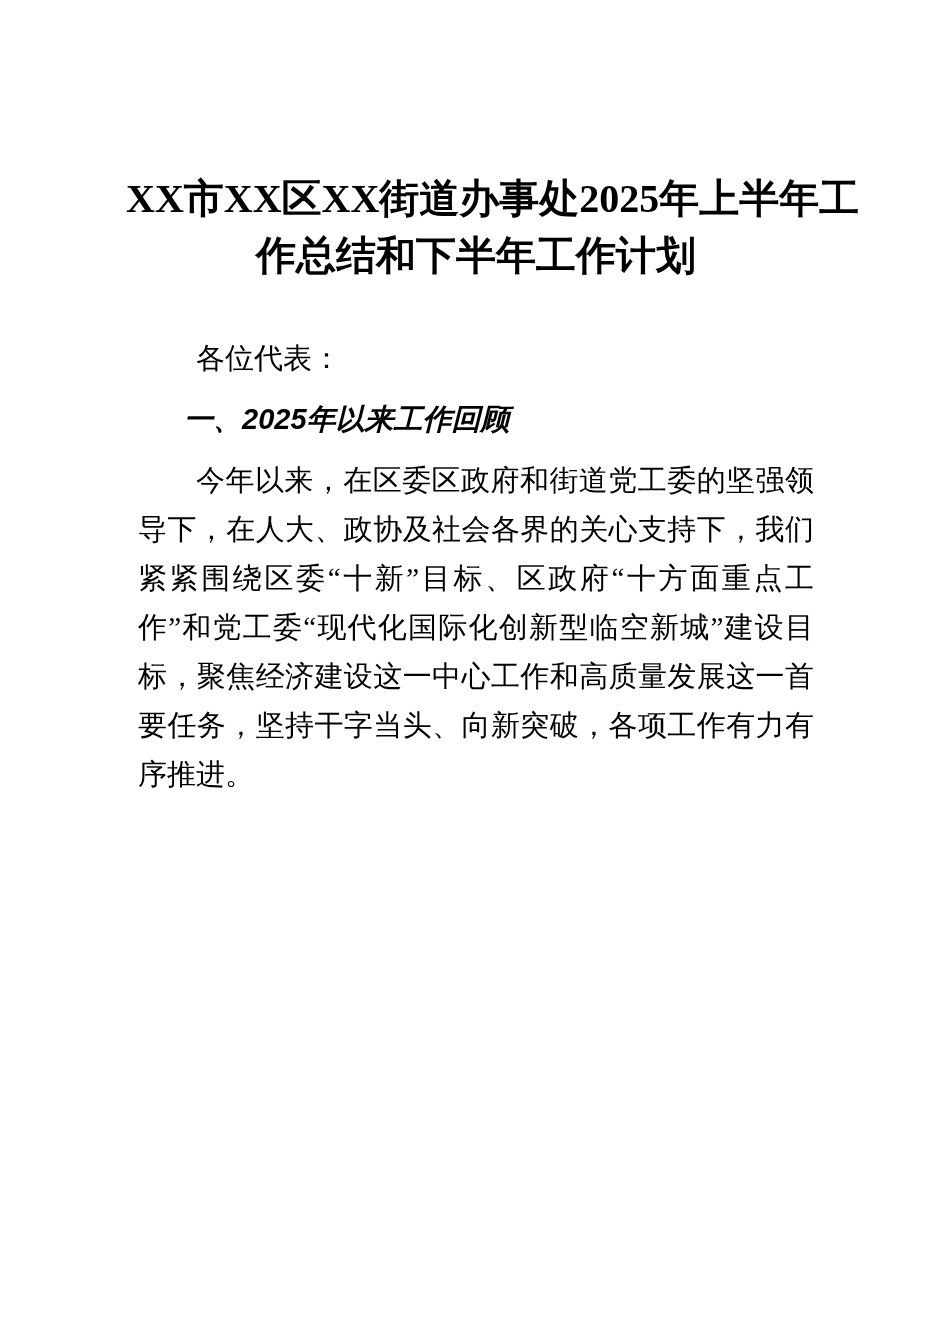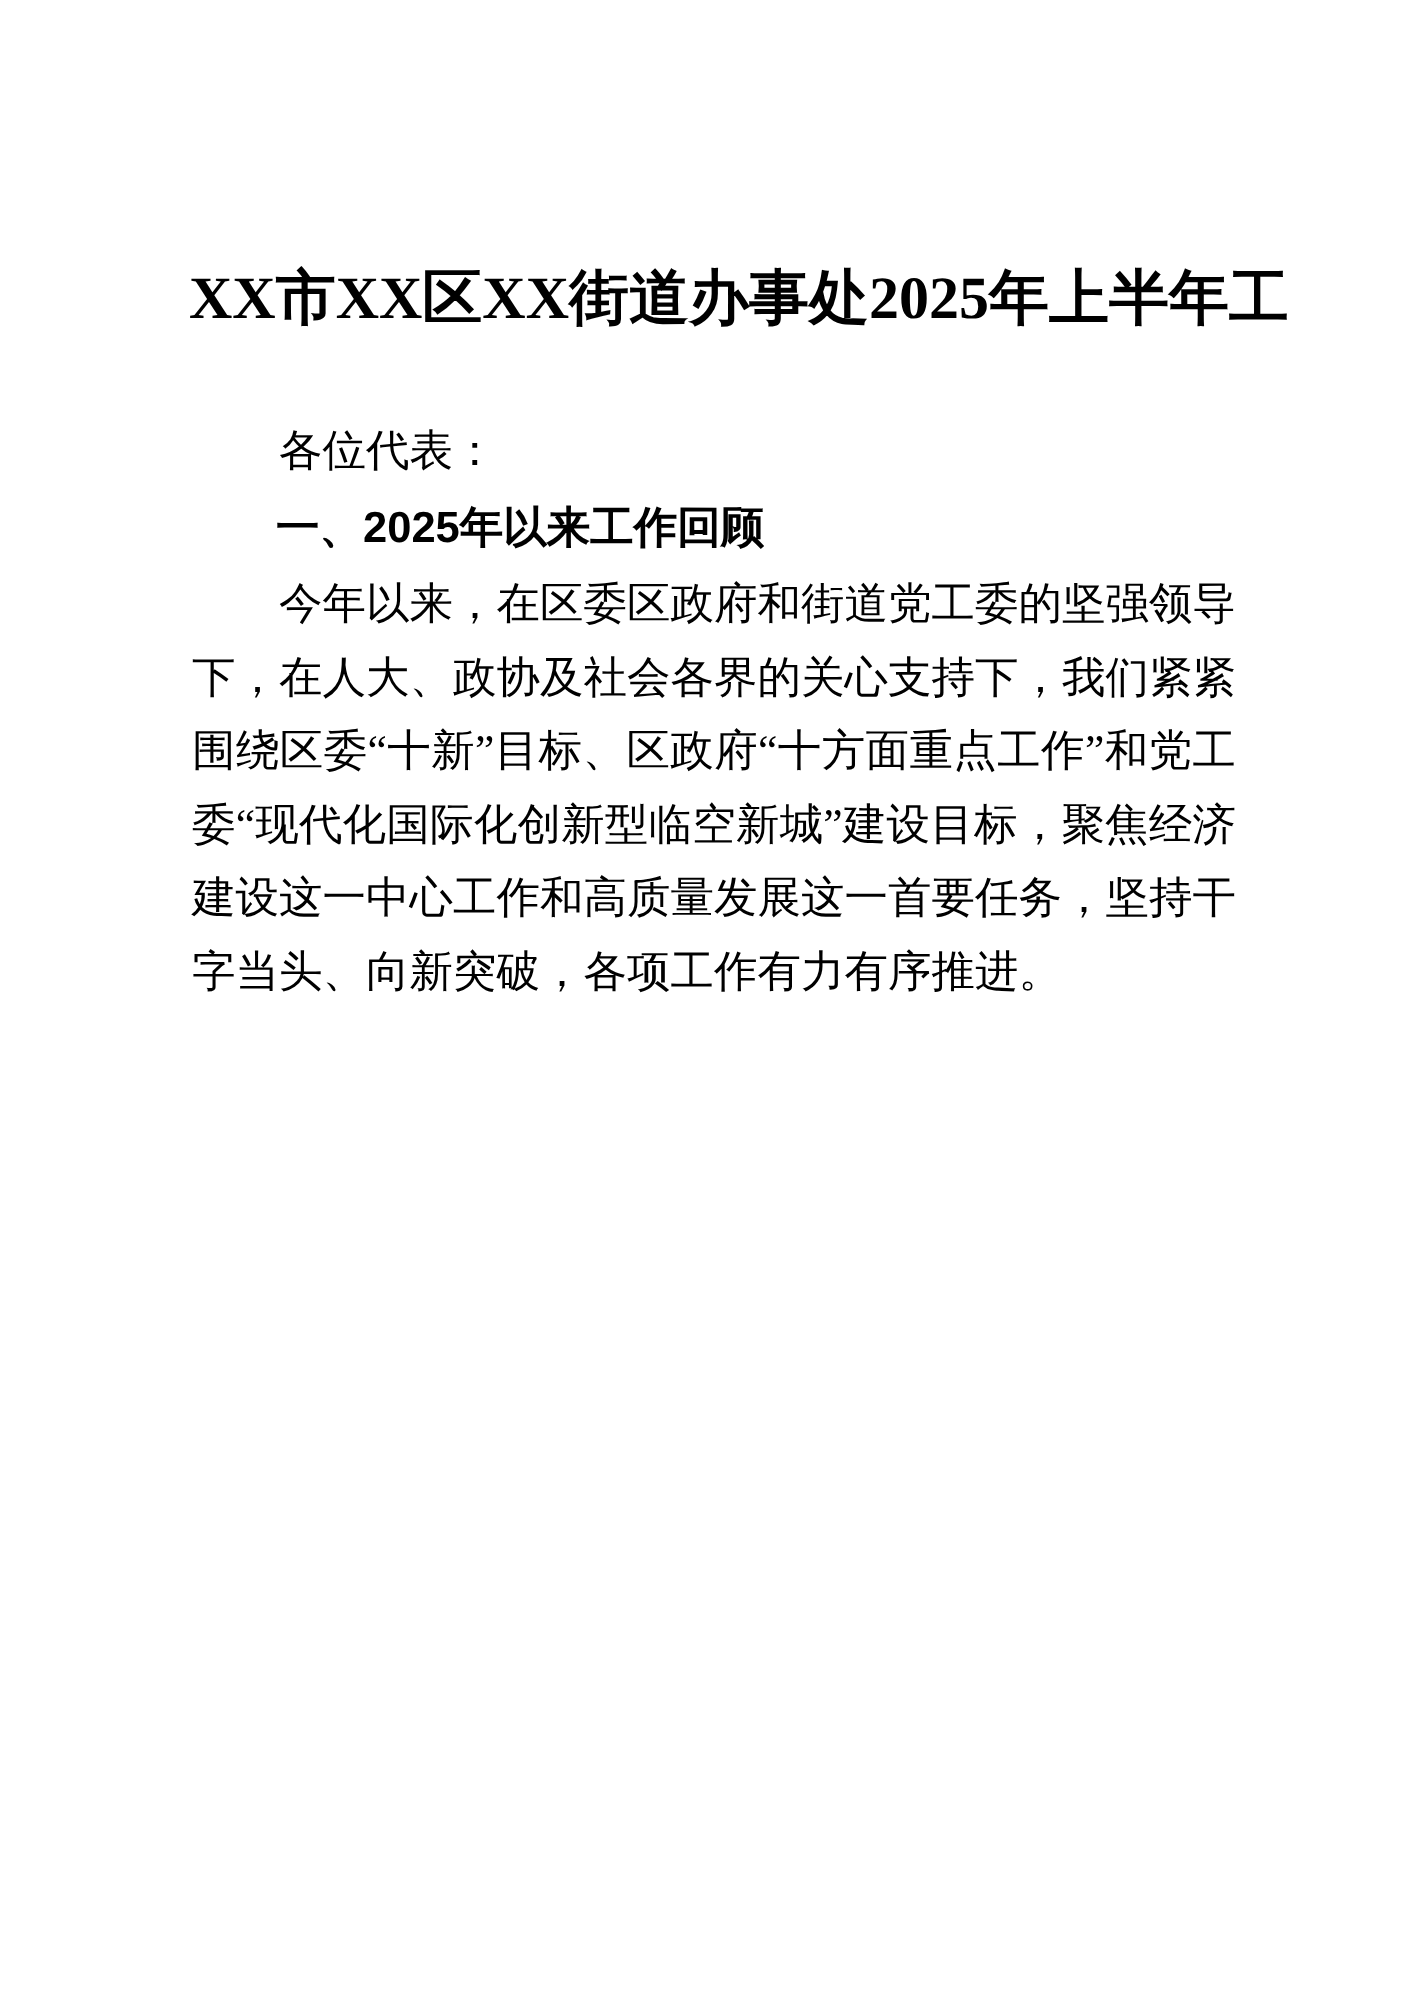"作总结和下半年工作计划" span.title-line { html: none -> <span>作总结和下半年工作计划</span> }
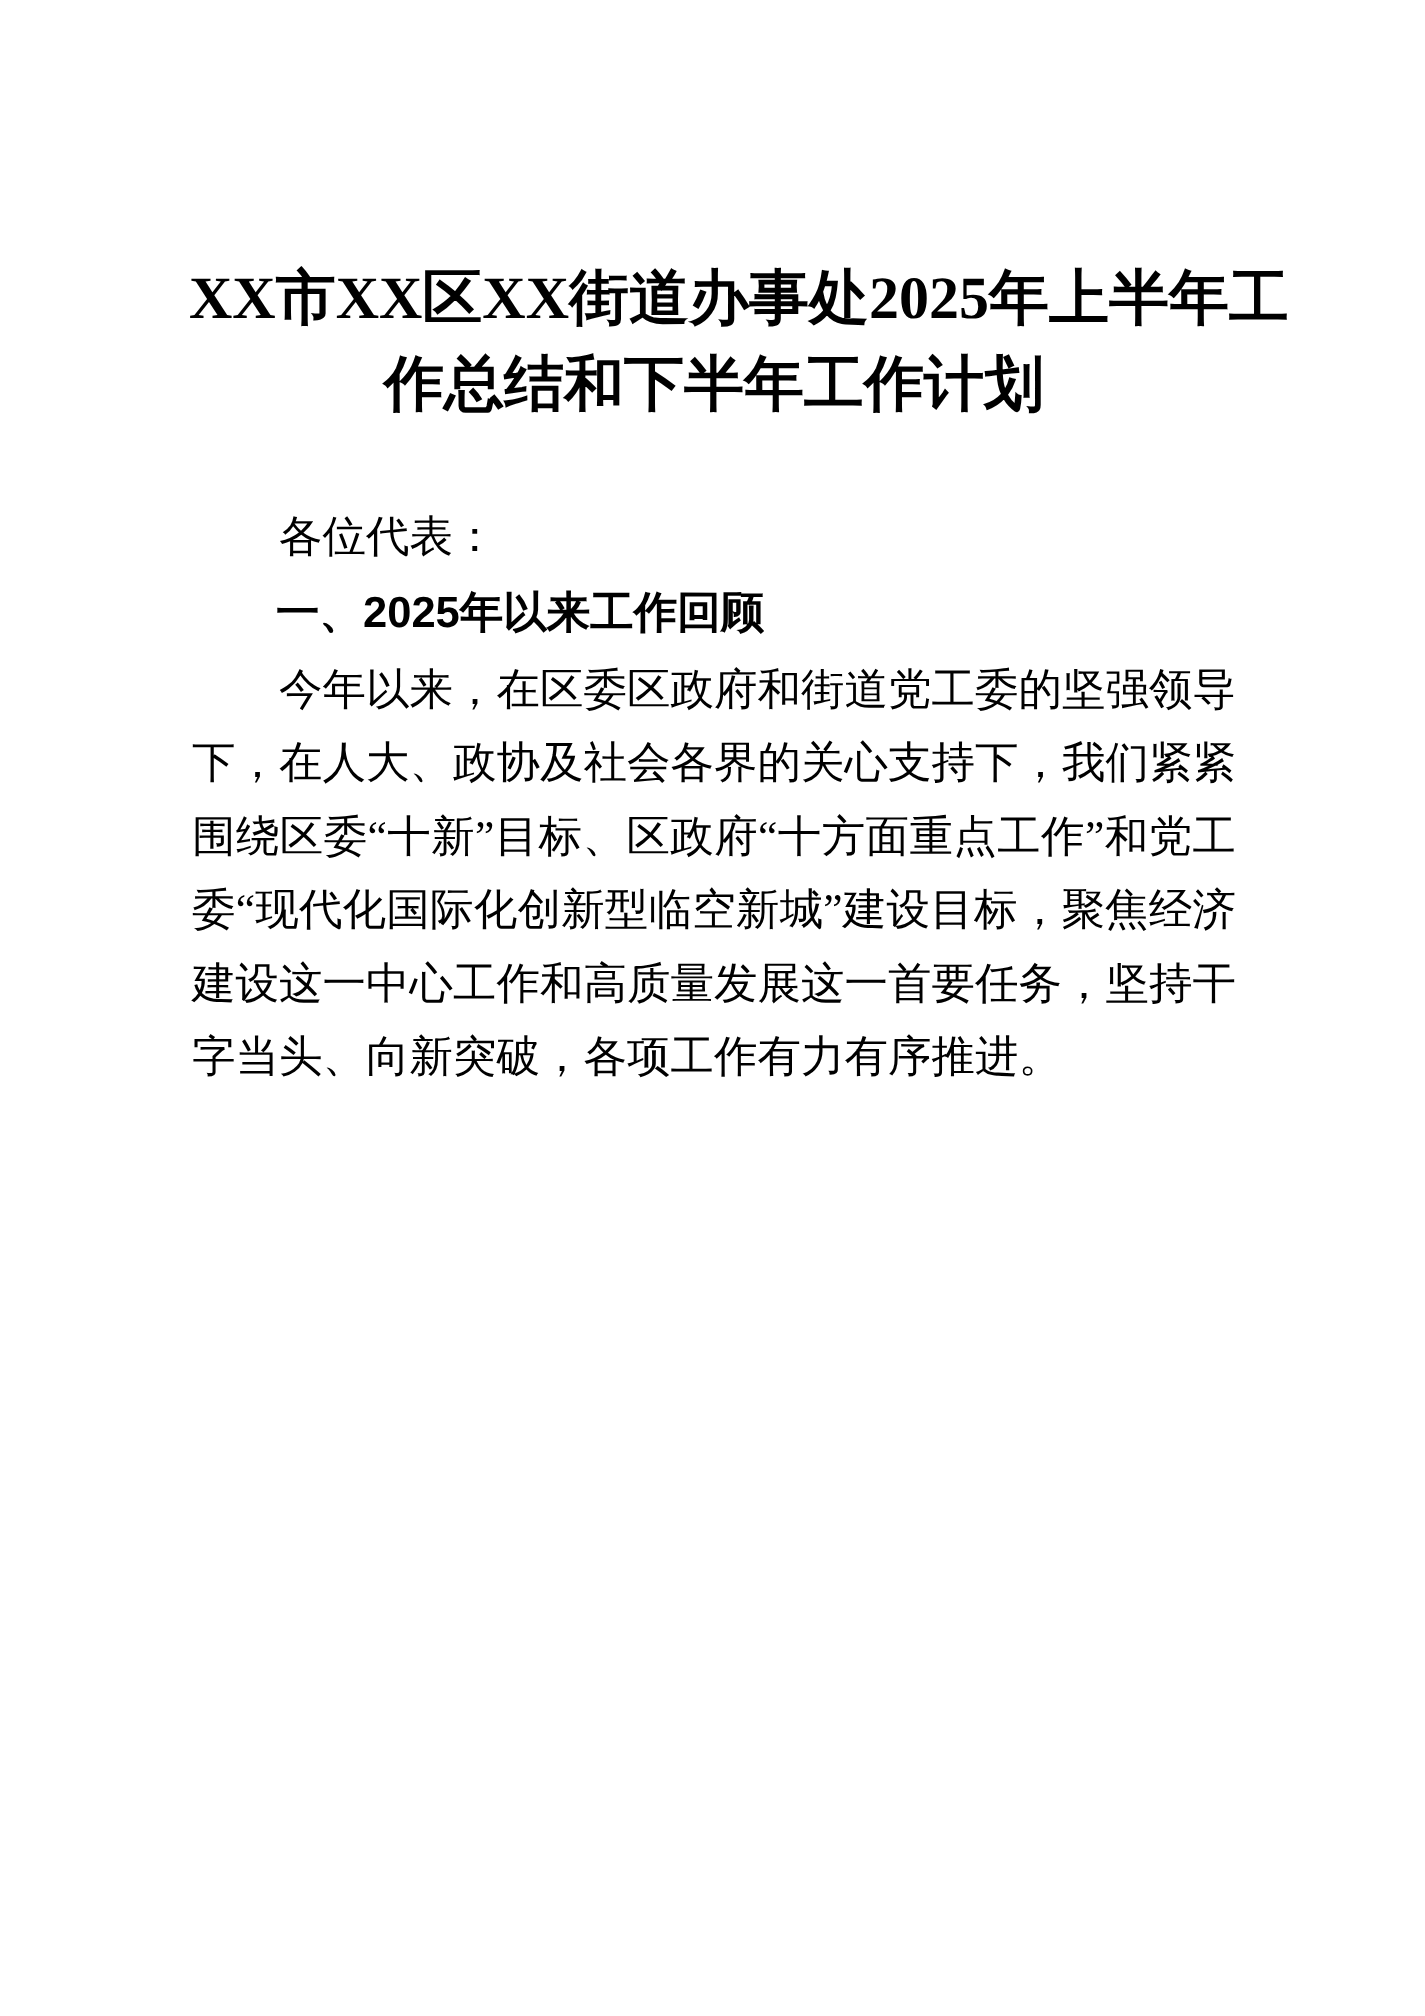"各位代表：" .body-para { margin: 2px -> 12px }
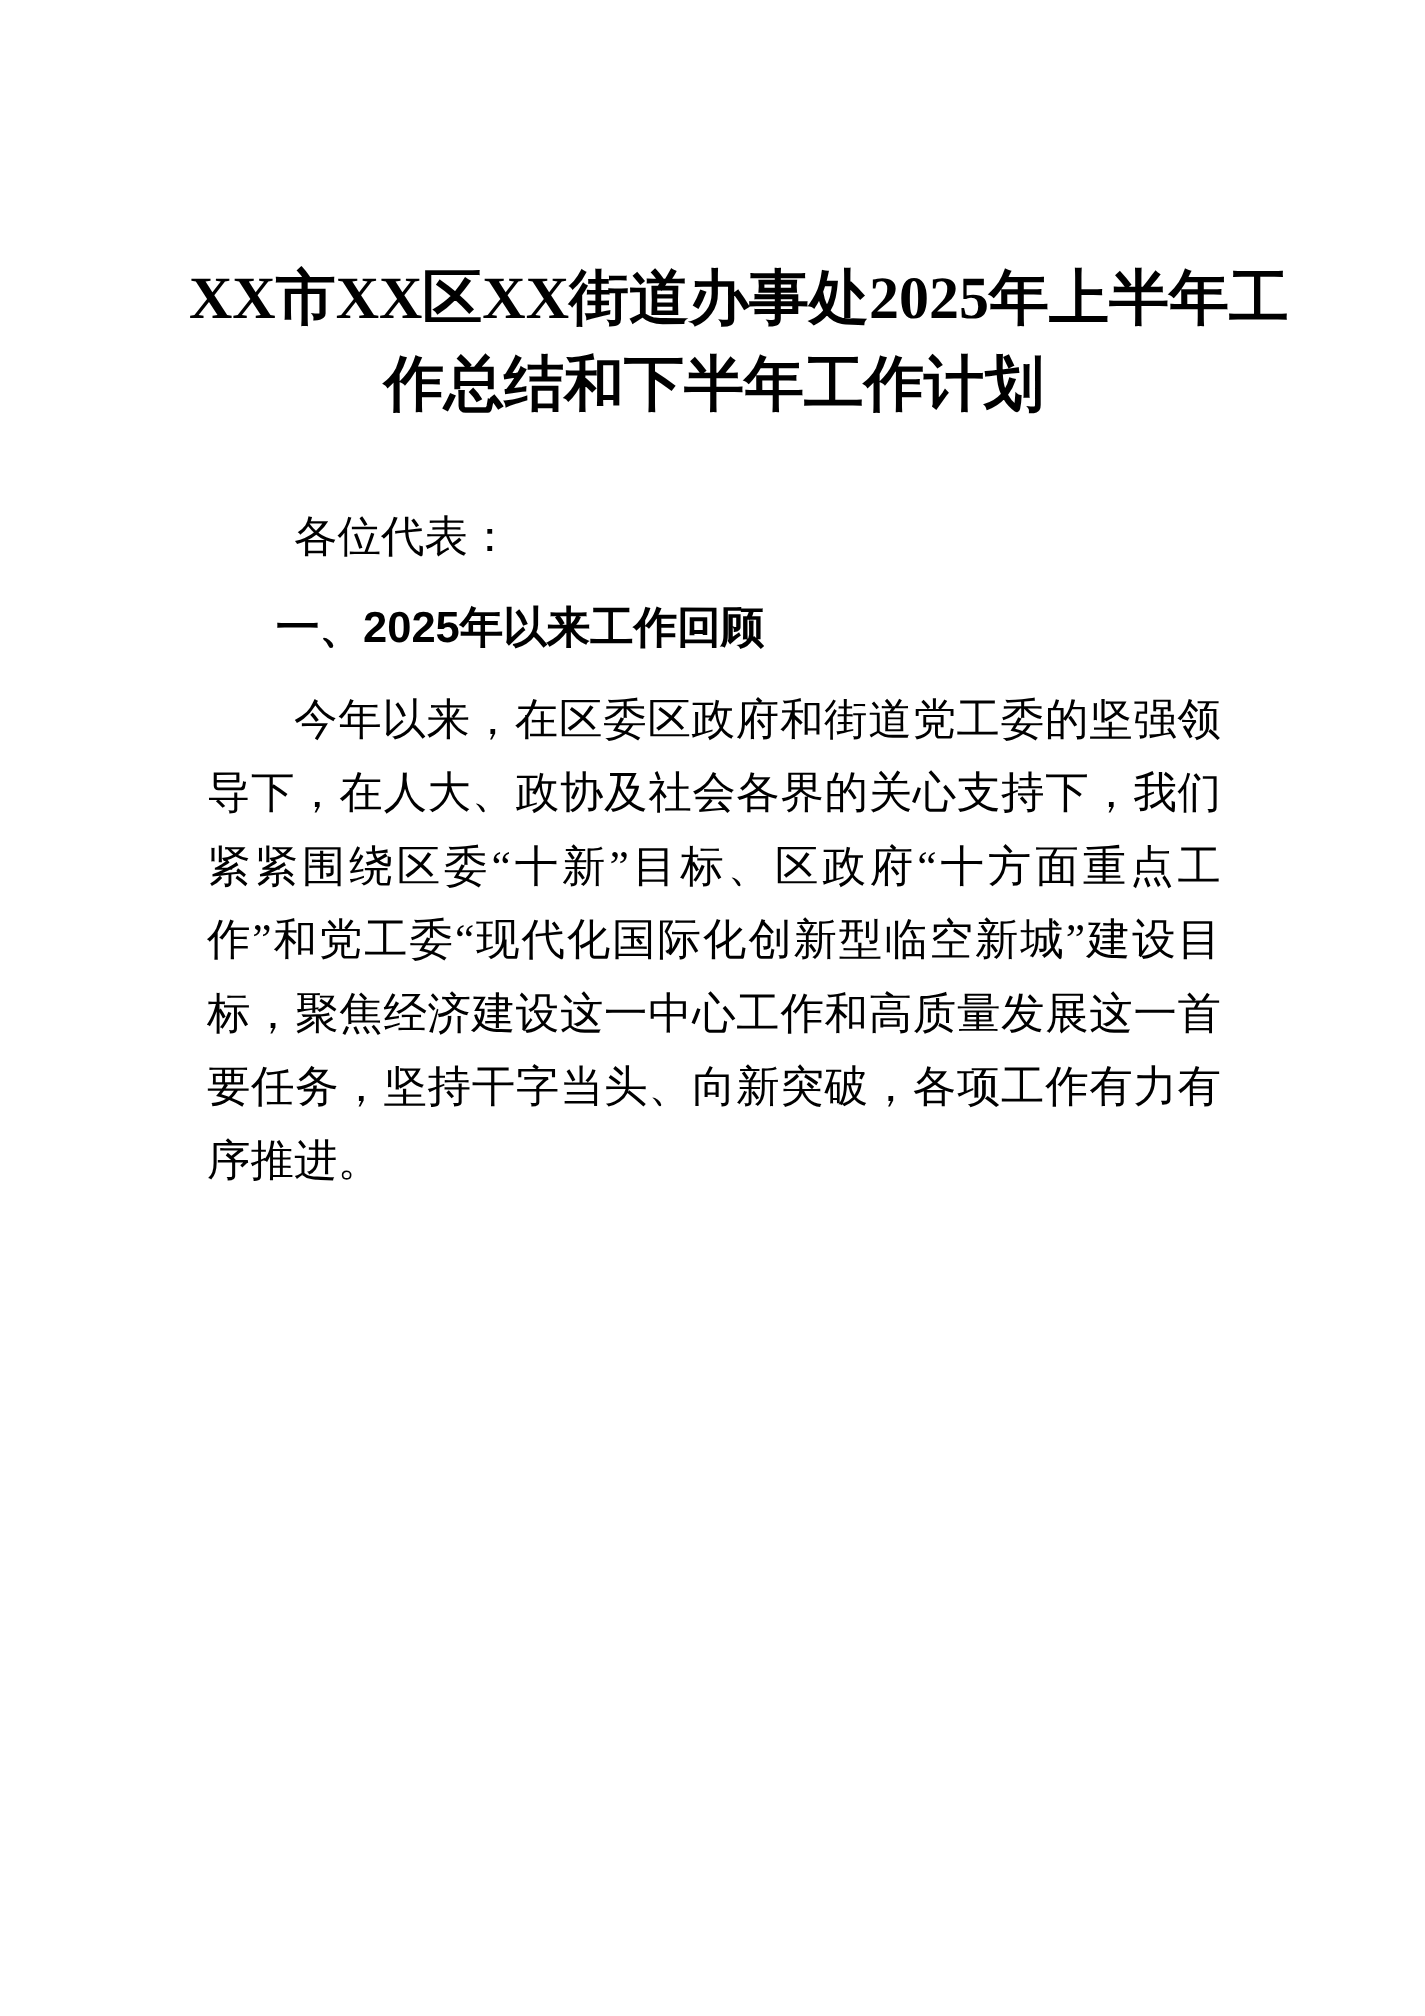"一、2025年以来工作回顾" .section-heading { font-style: none -> italic }
